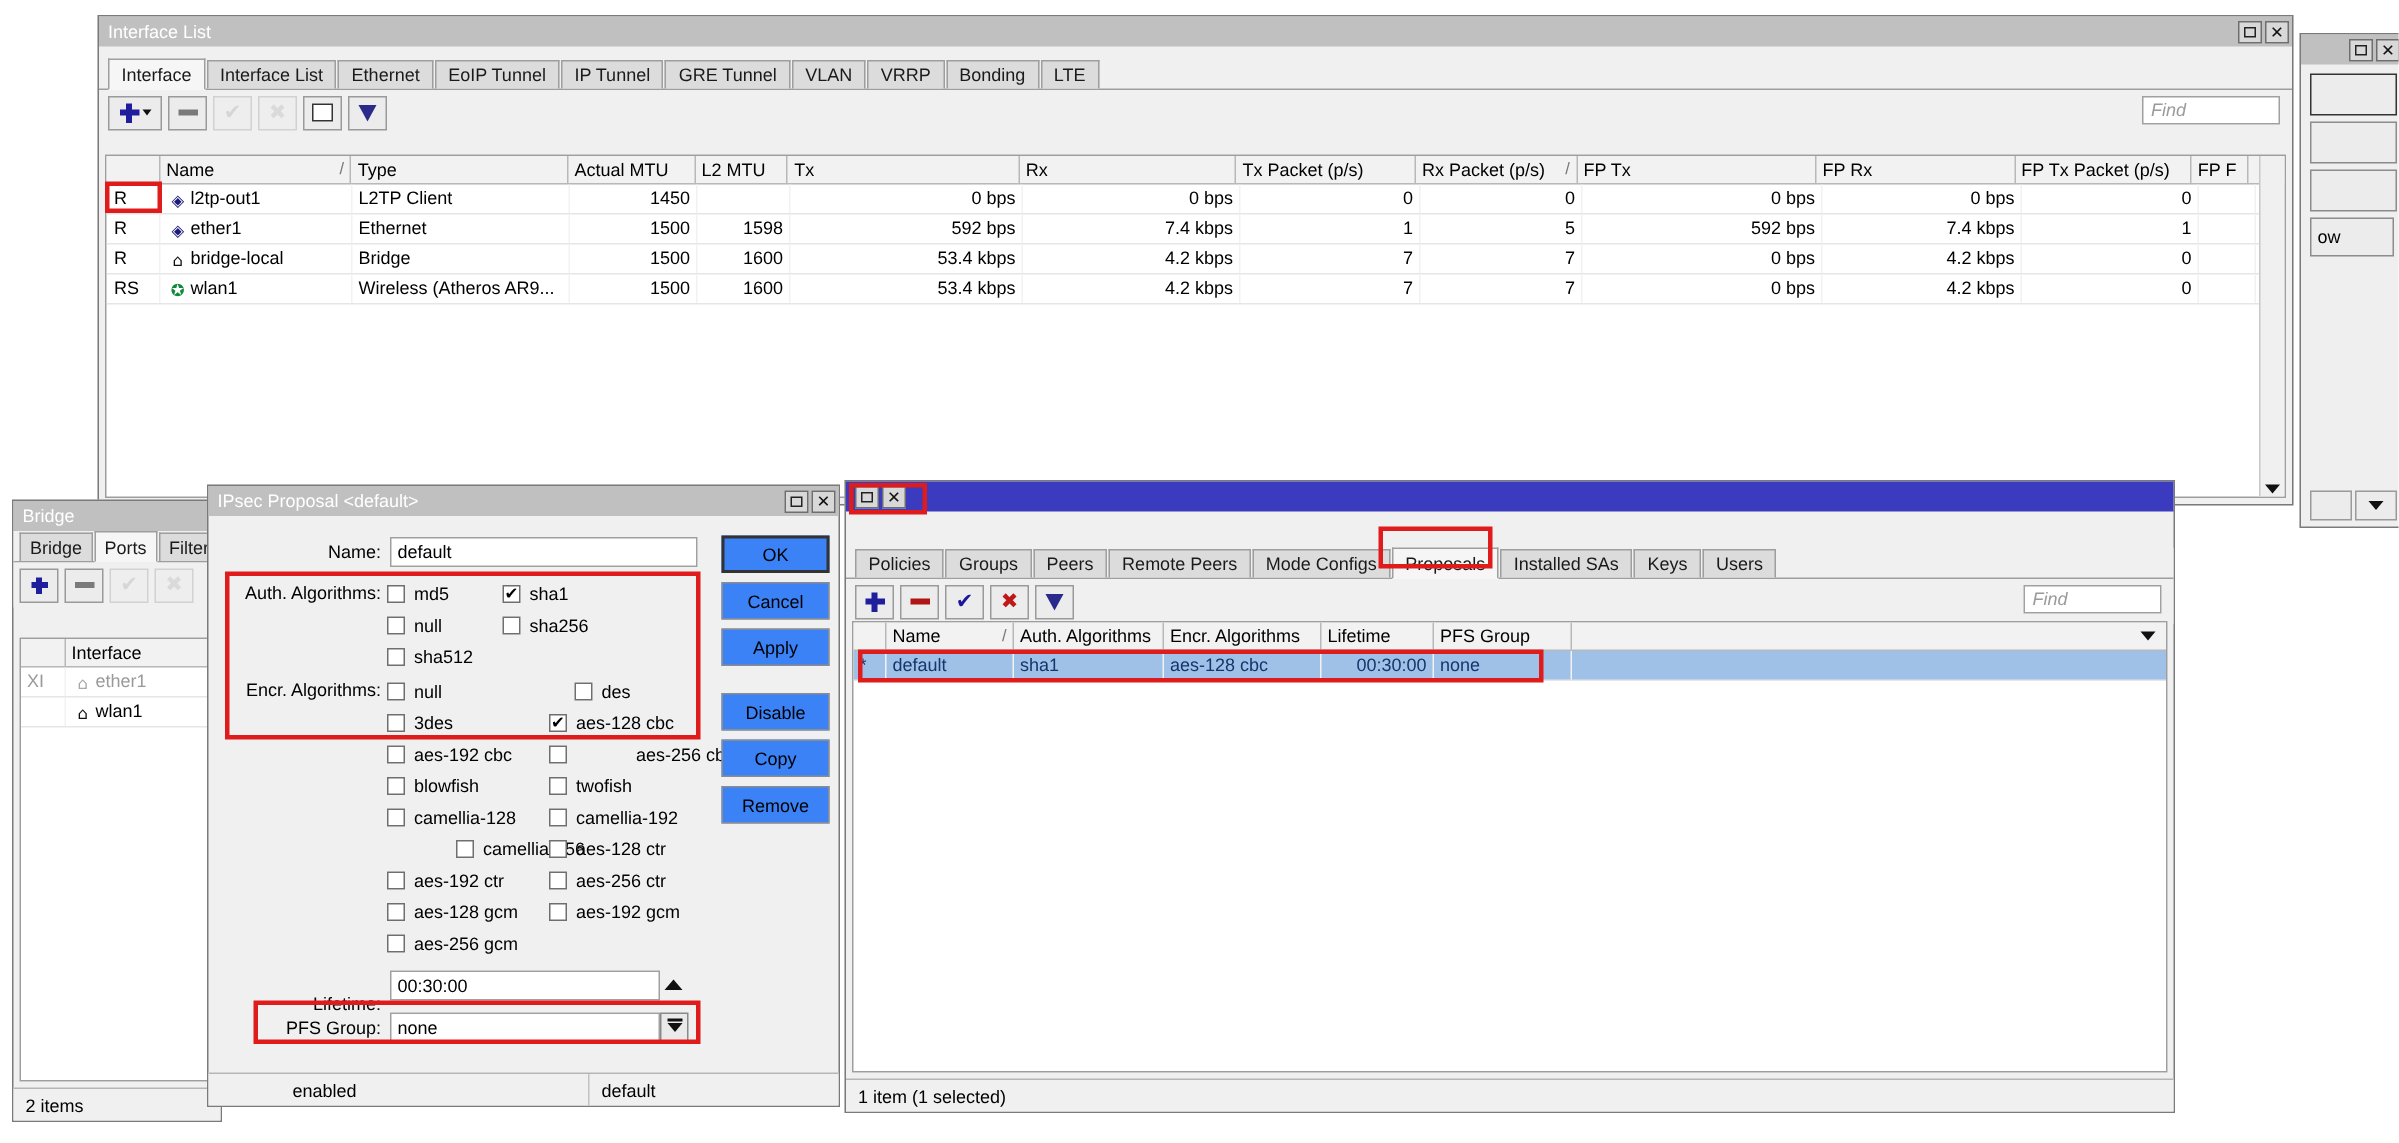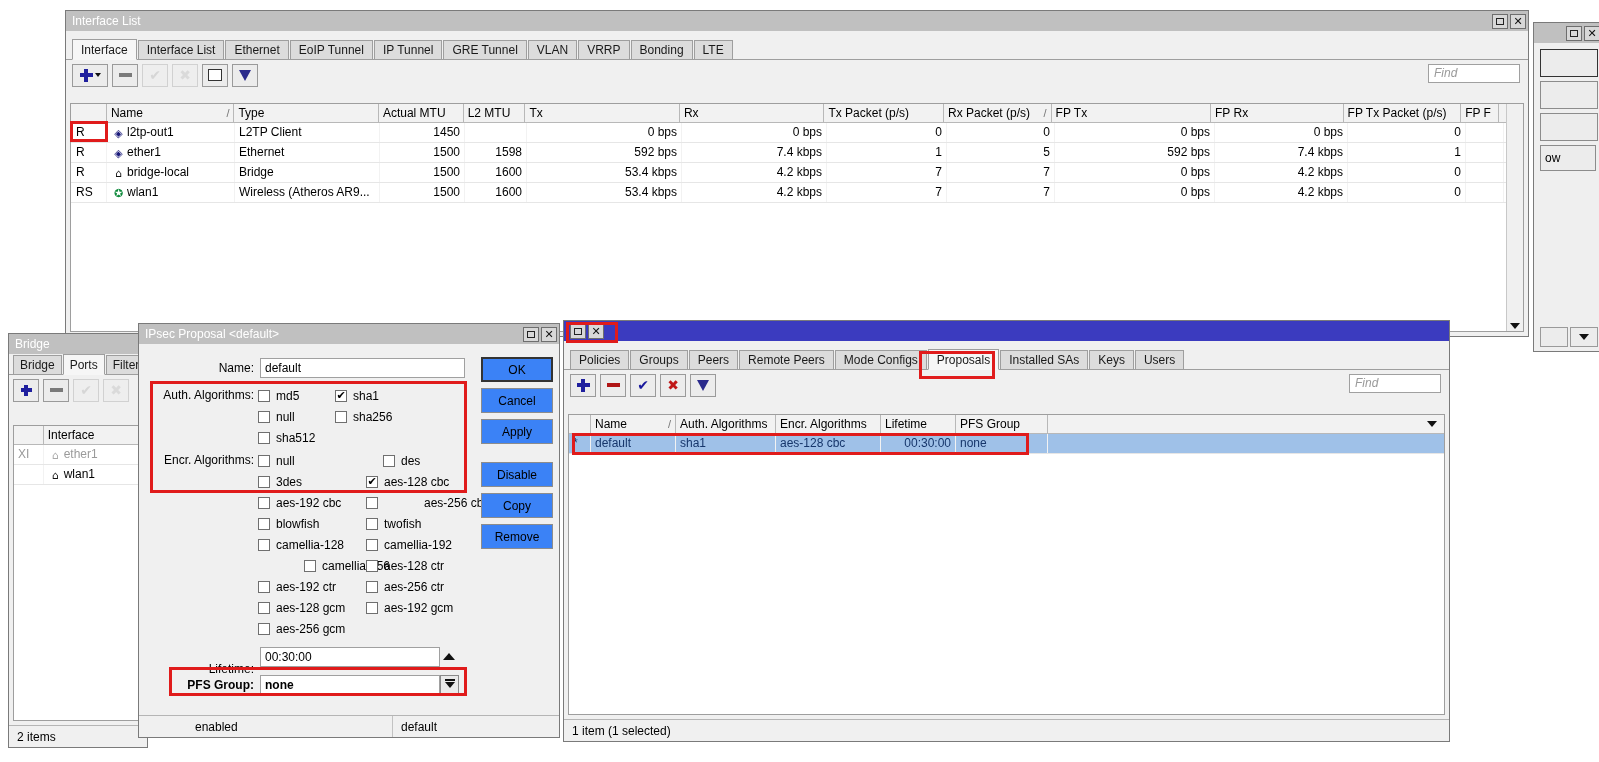"Policies" div.tabstrip { margin-top: 8px -> 24px }
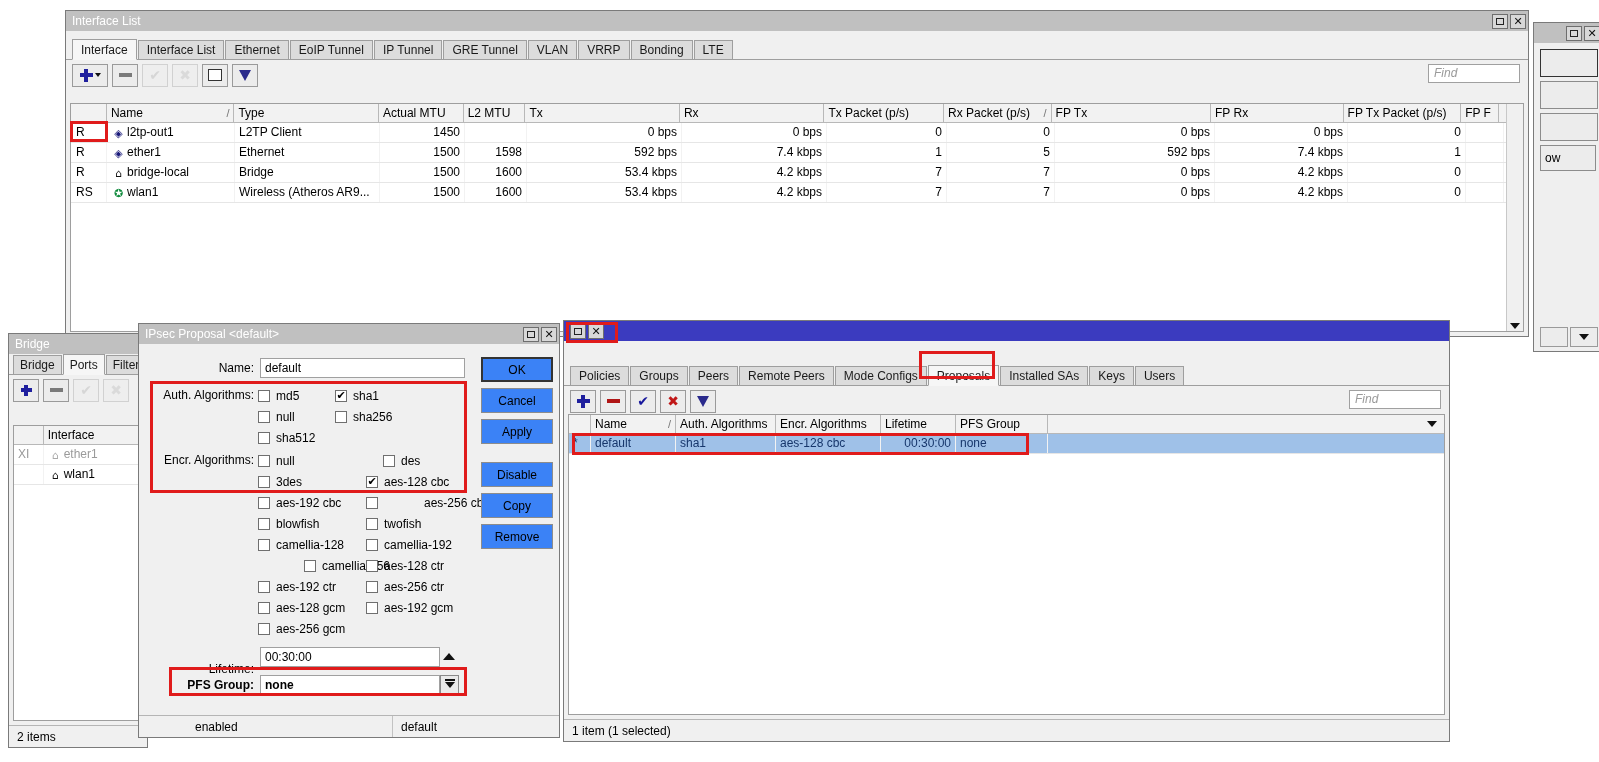"PFS Group:" div.field-row { font-weight: bold -> none }
